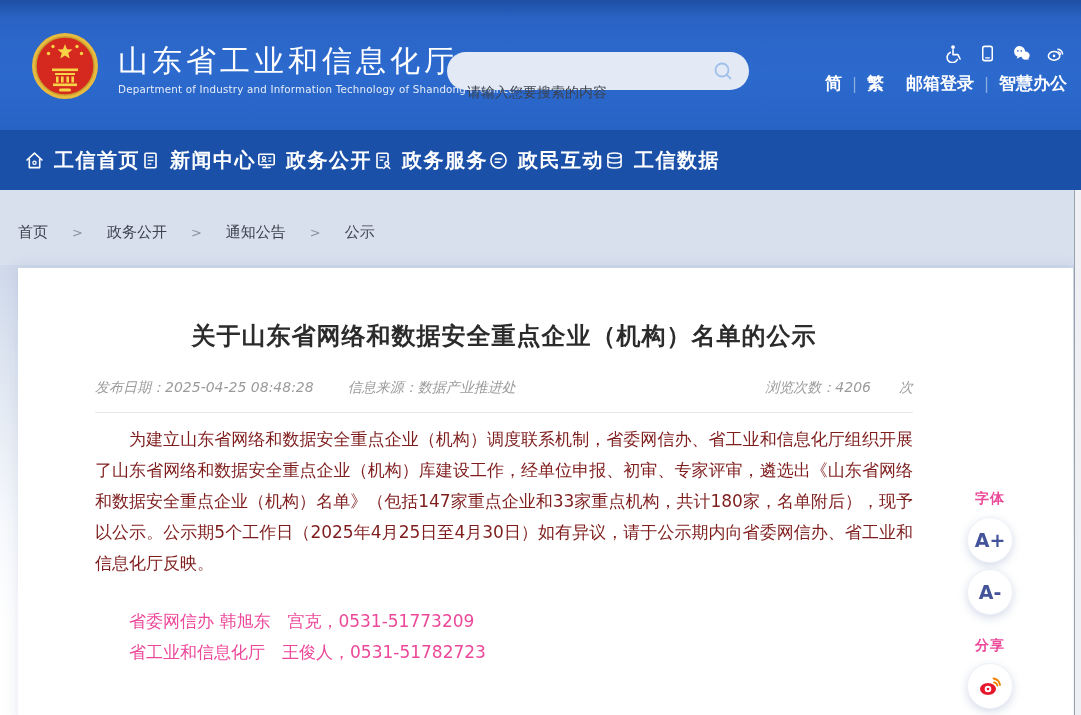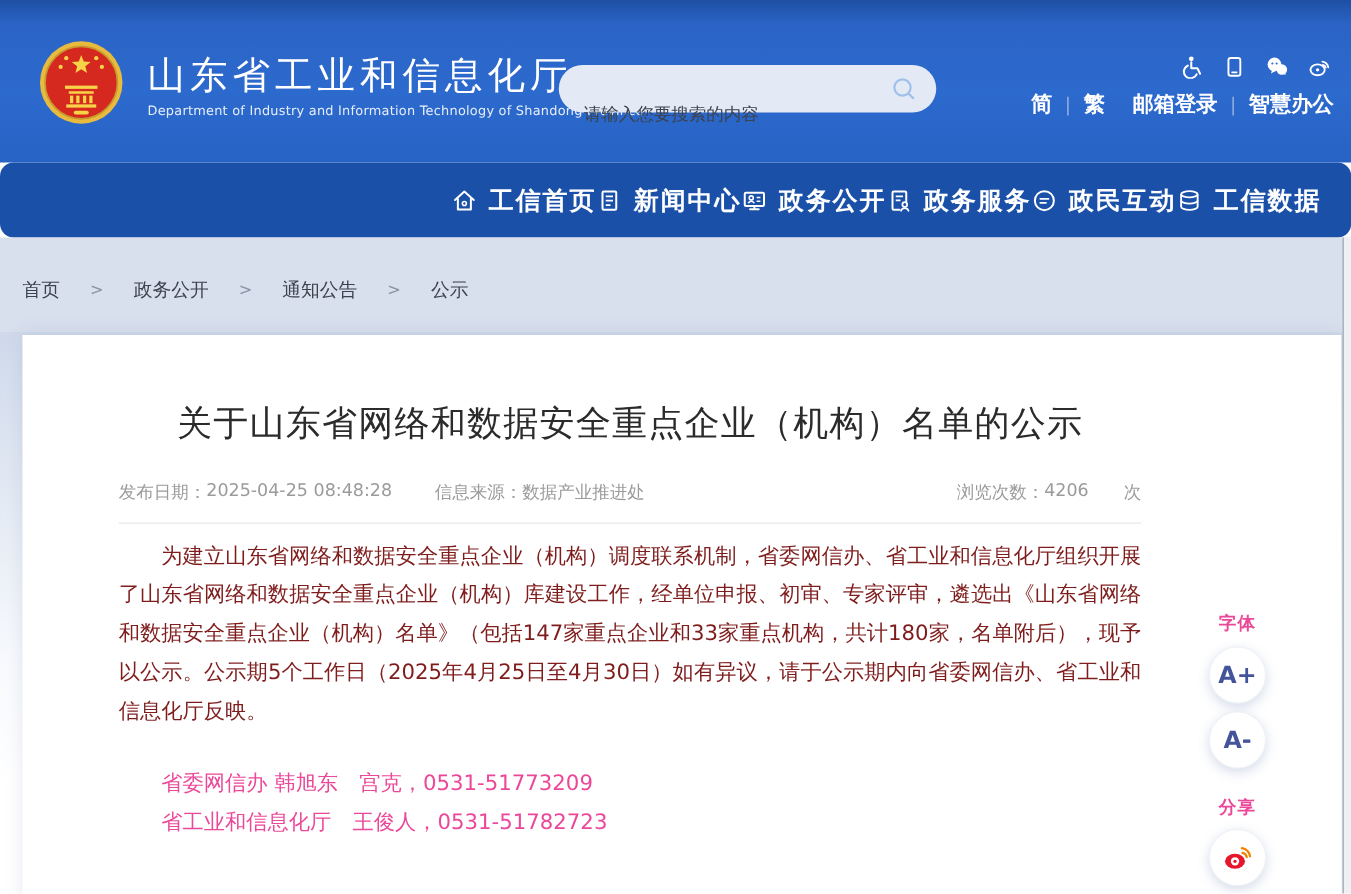"工信首页" .nav { border-radius: 11px -> none; justify-content: flex-end -> flex-start }
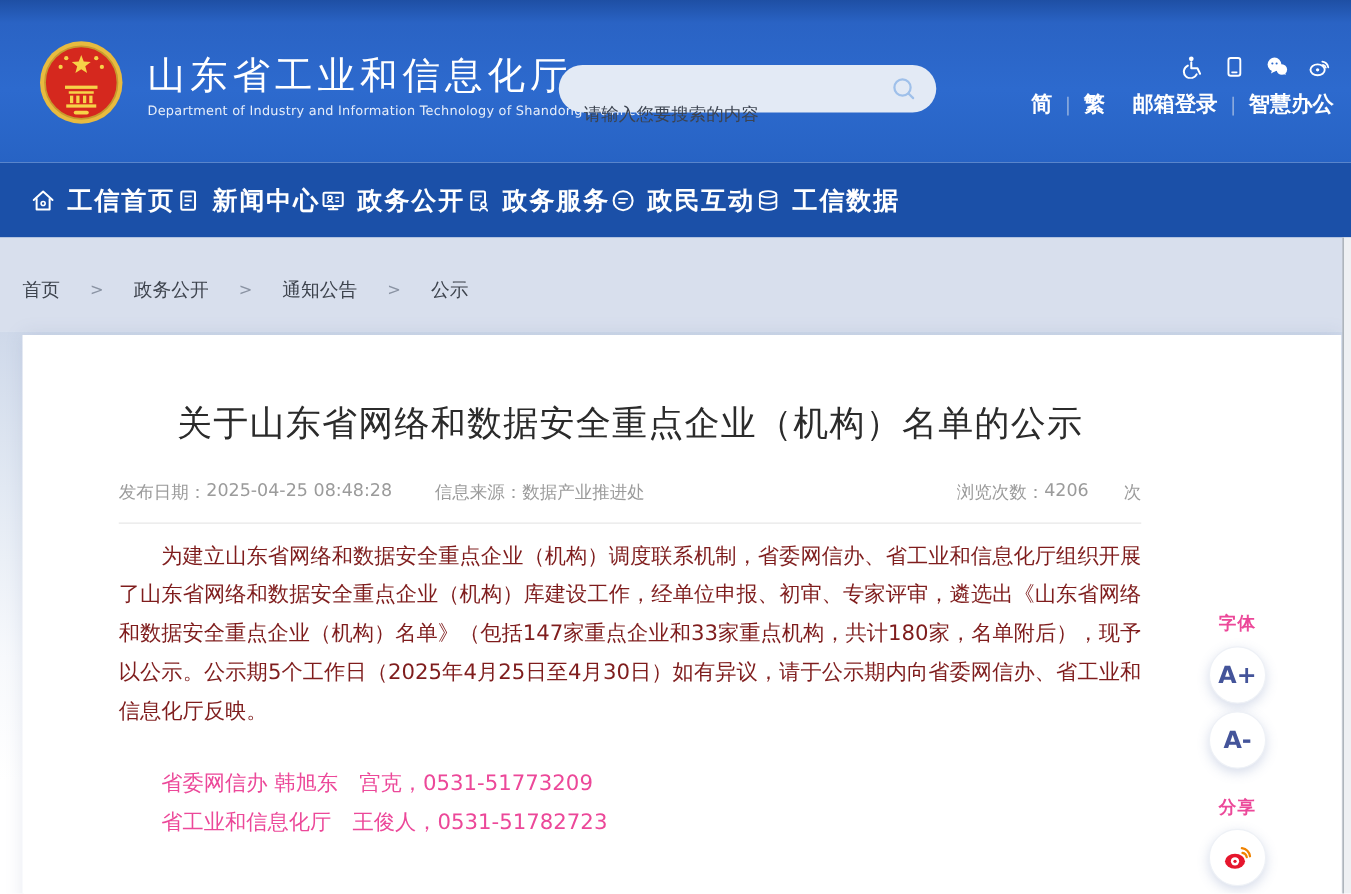"关于山东省网络和数据安全重点企业（机构）名单的公示" .article-title { font-size: 28px -> 24px; font-weight: 400 -> 700 }
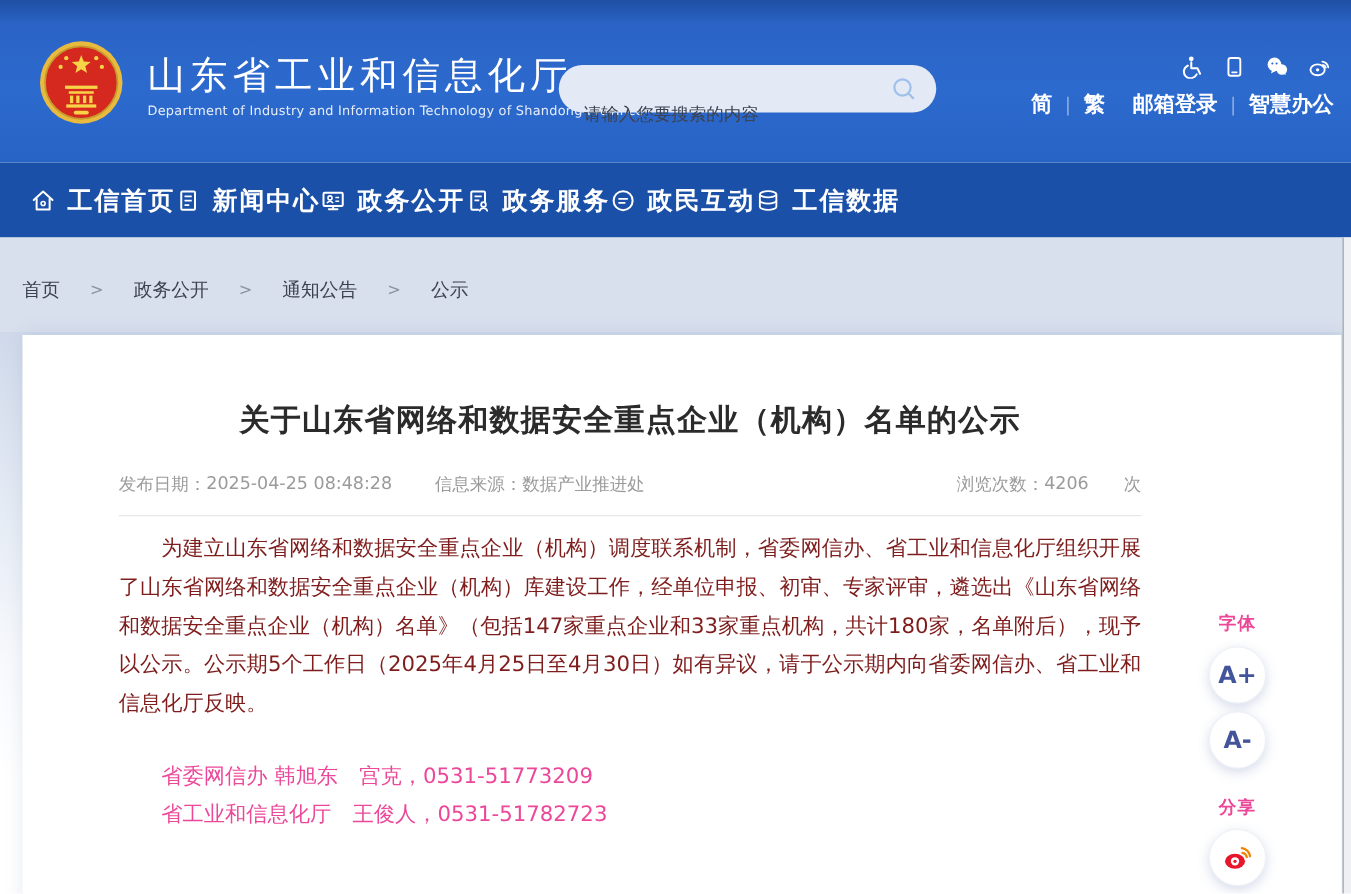"发布日期：" .meta-group { font-style: none -> italic }
